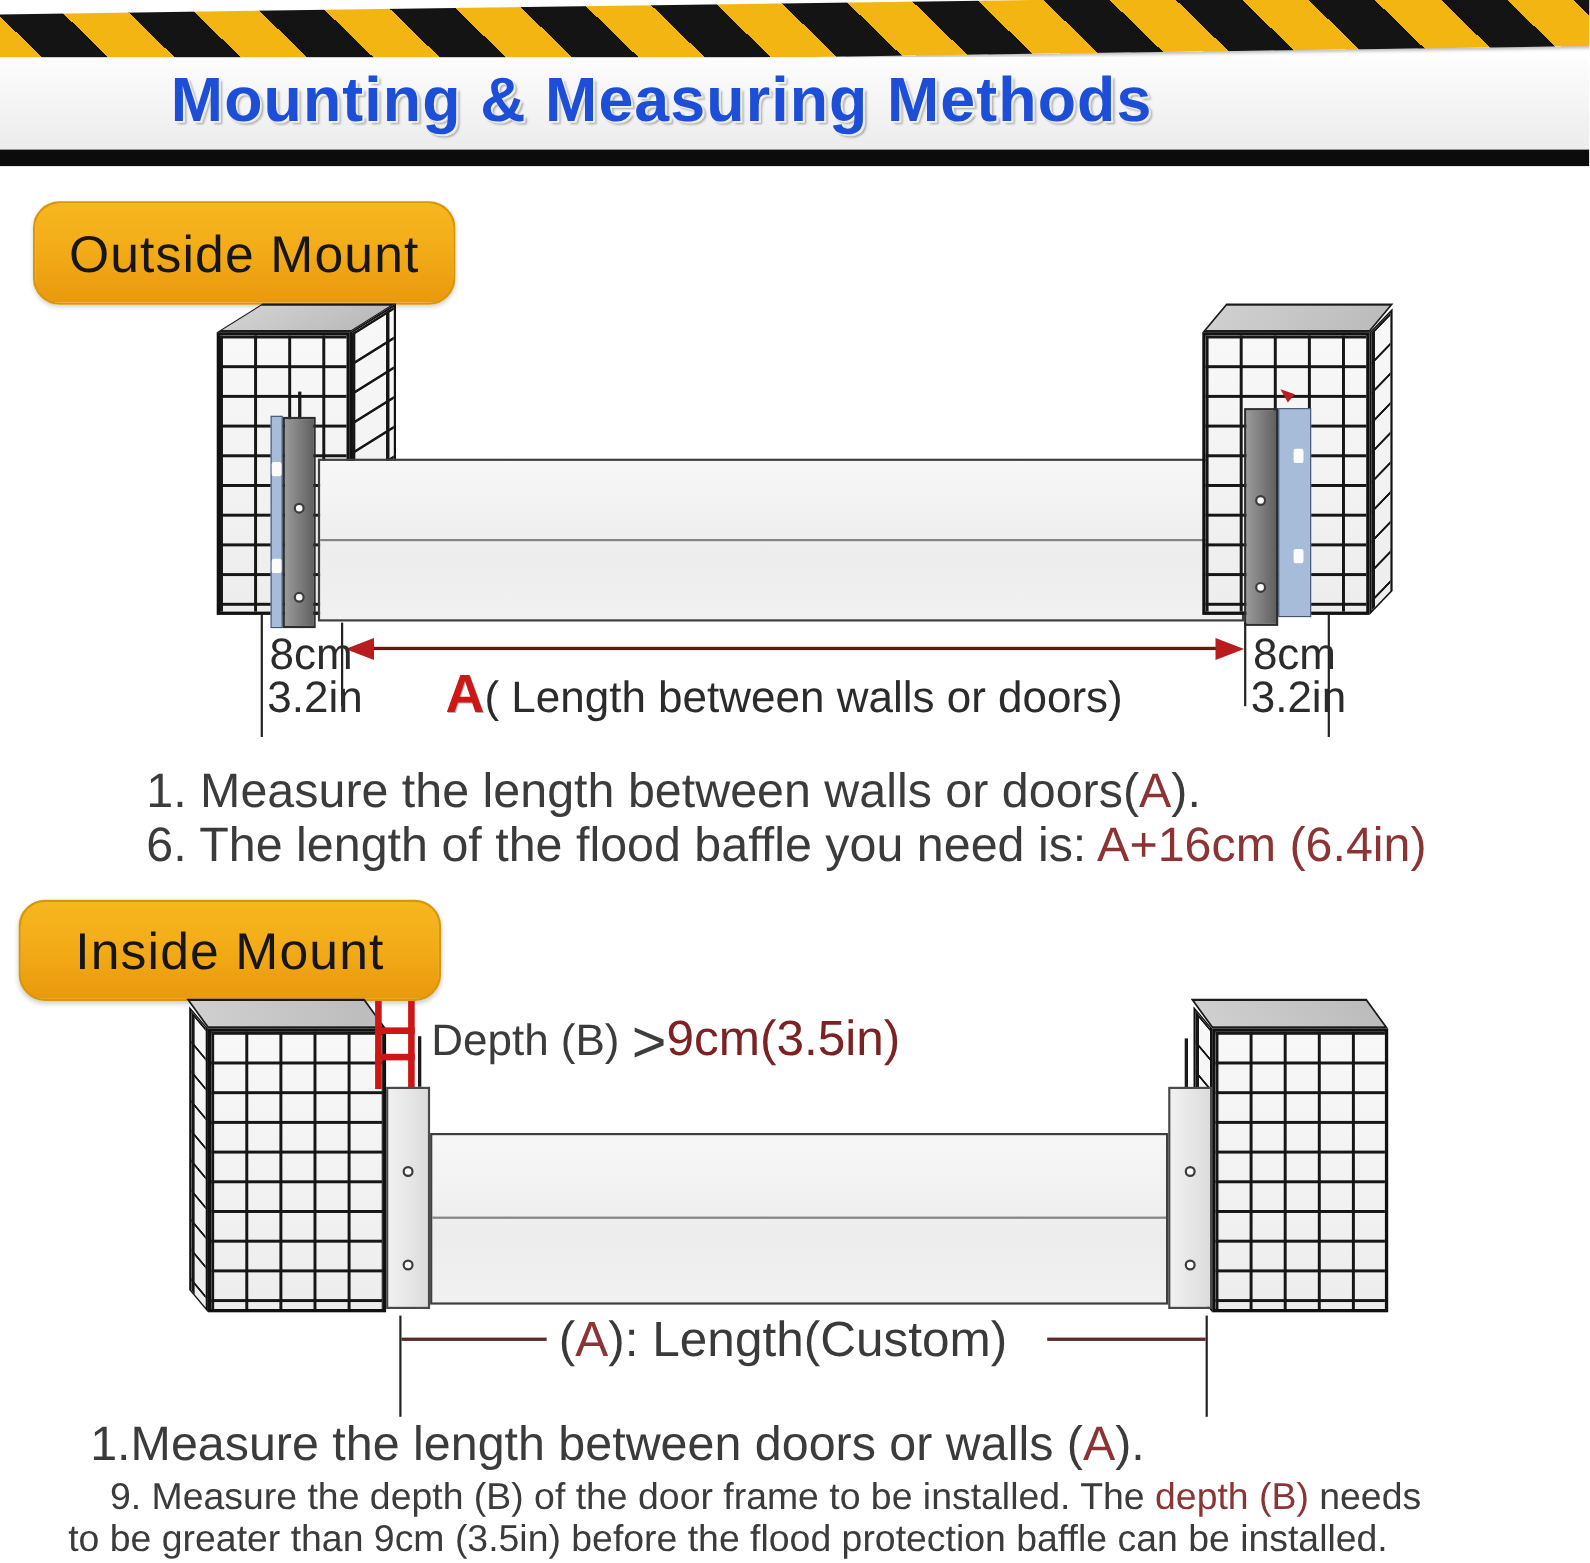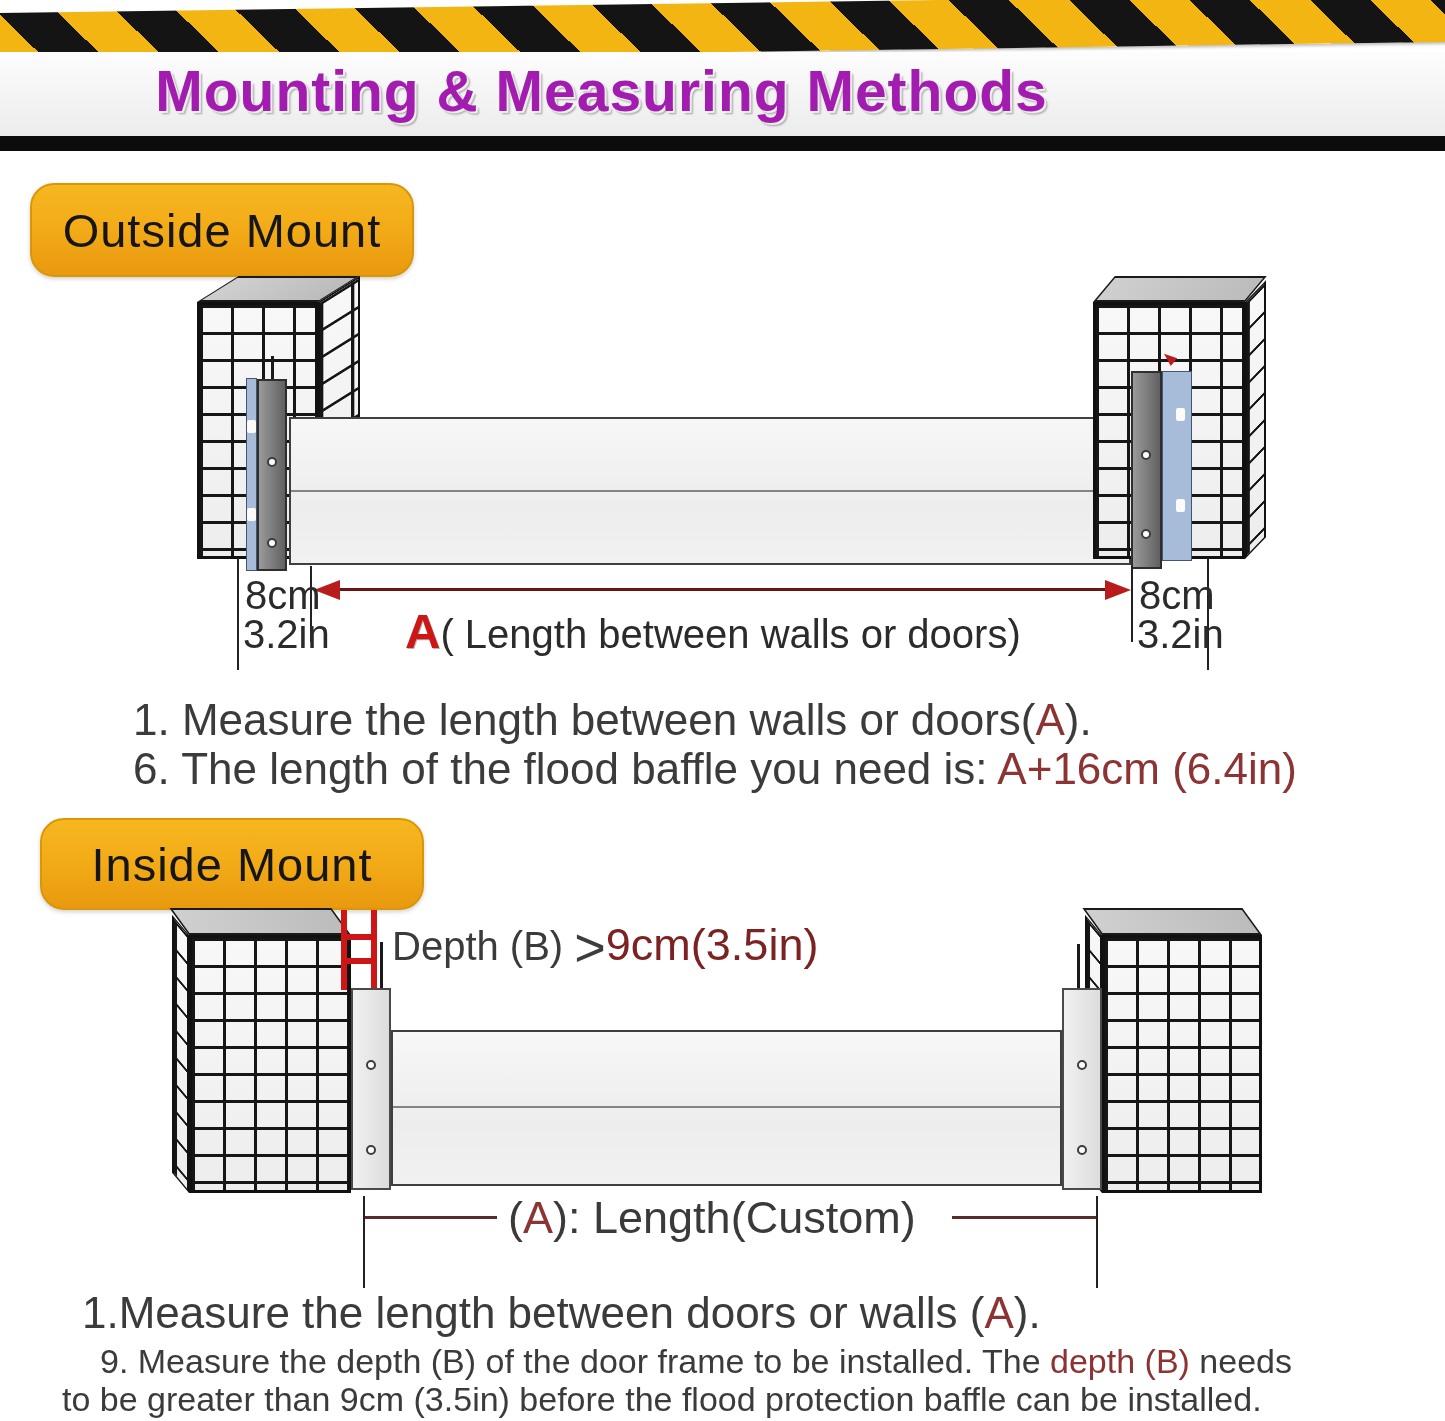"Mounting & Measuring Methods" .page-title { color: #a21caf -> #1d4ed8 }
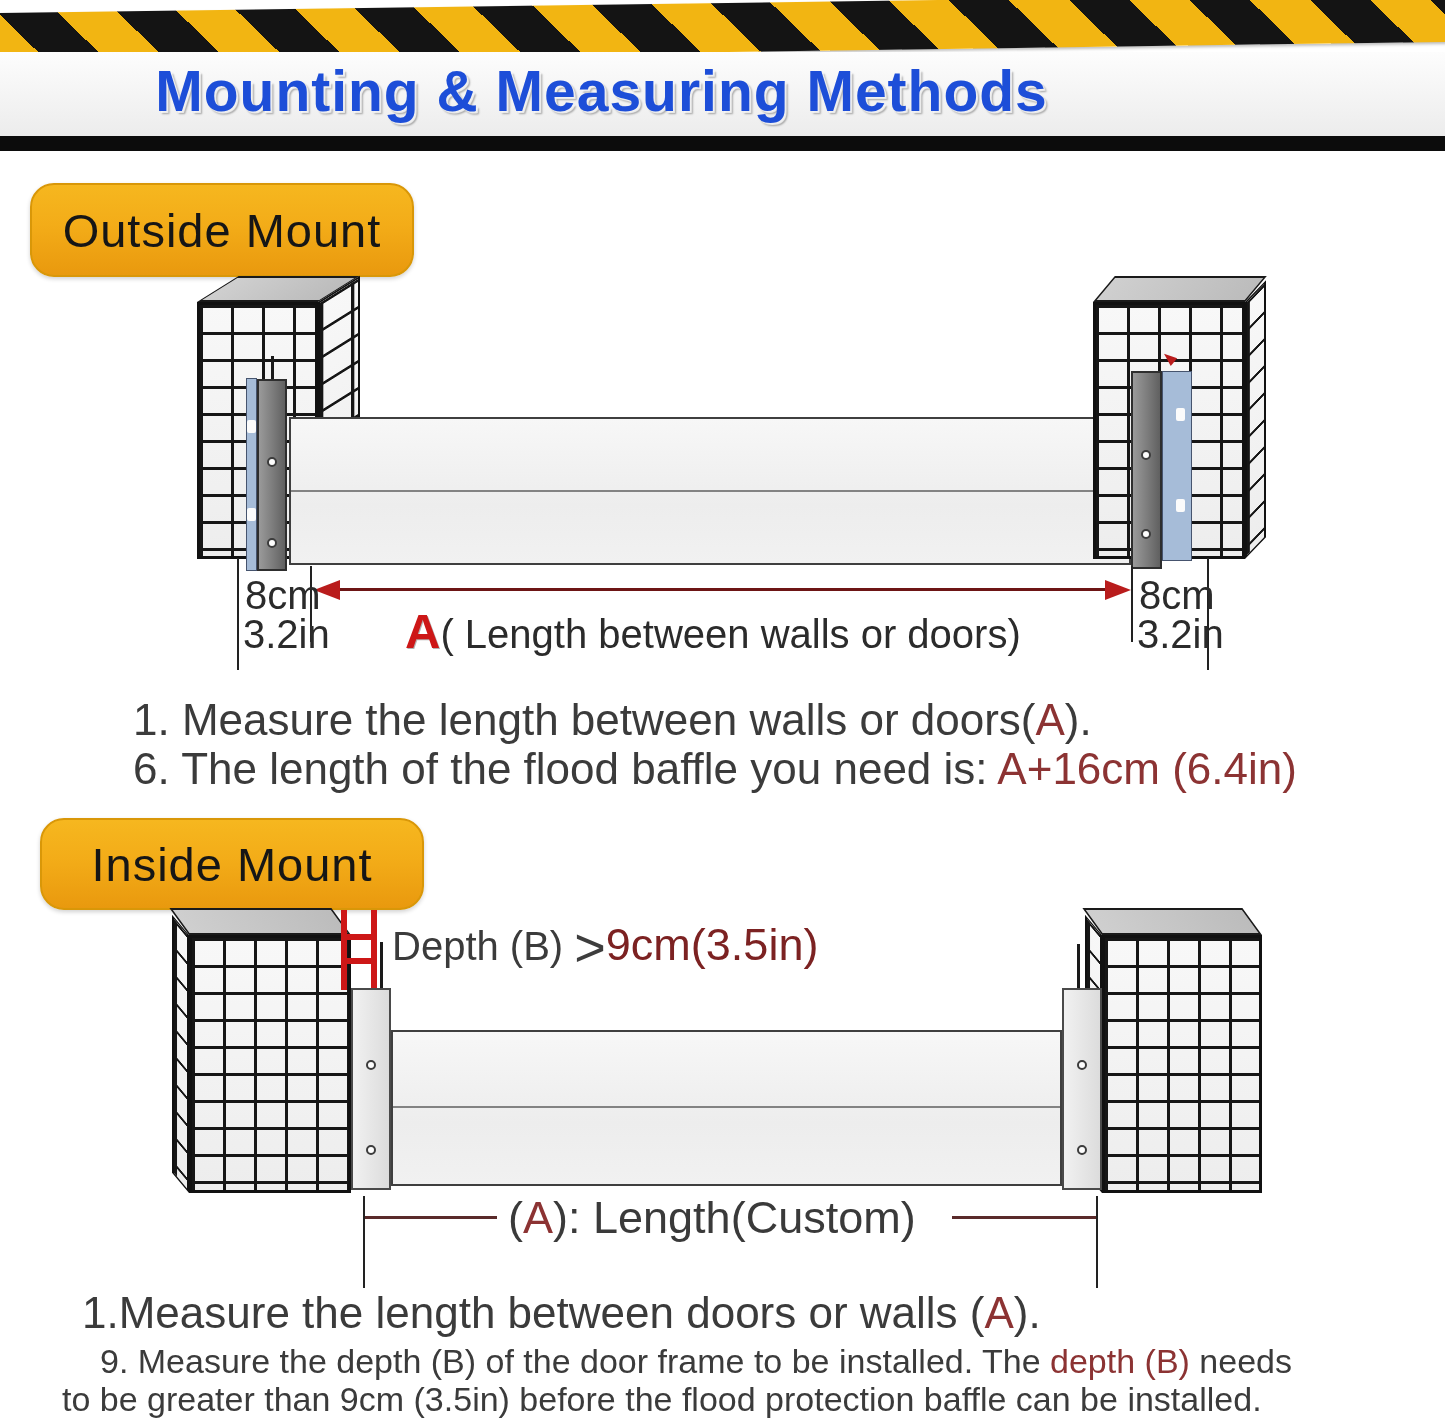"Inside Mount" div.abs { left: 40px -> 17px }
